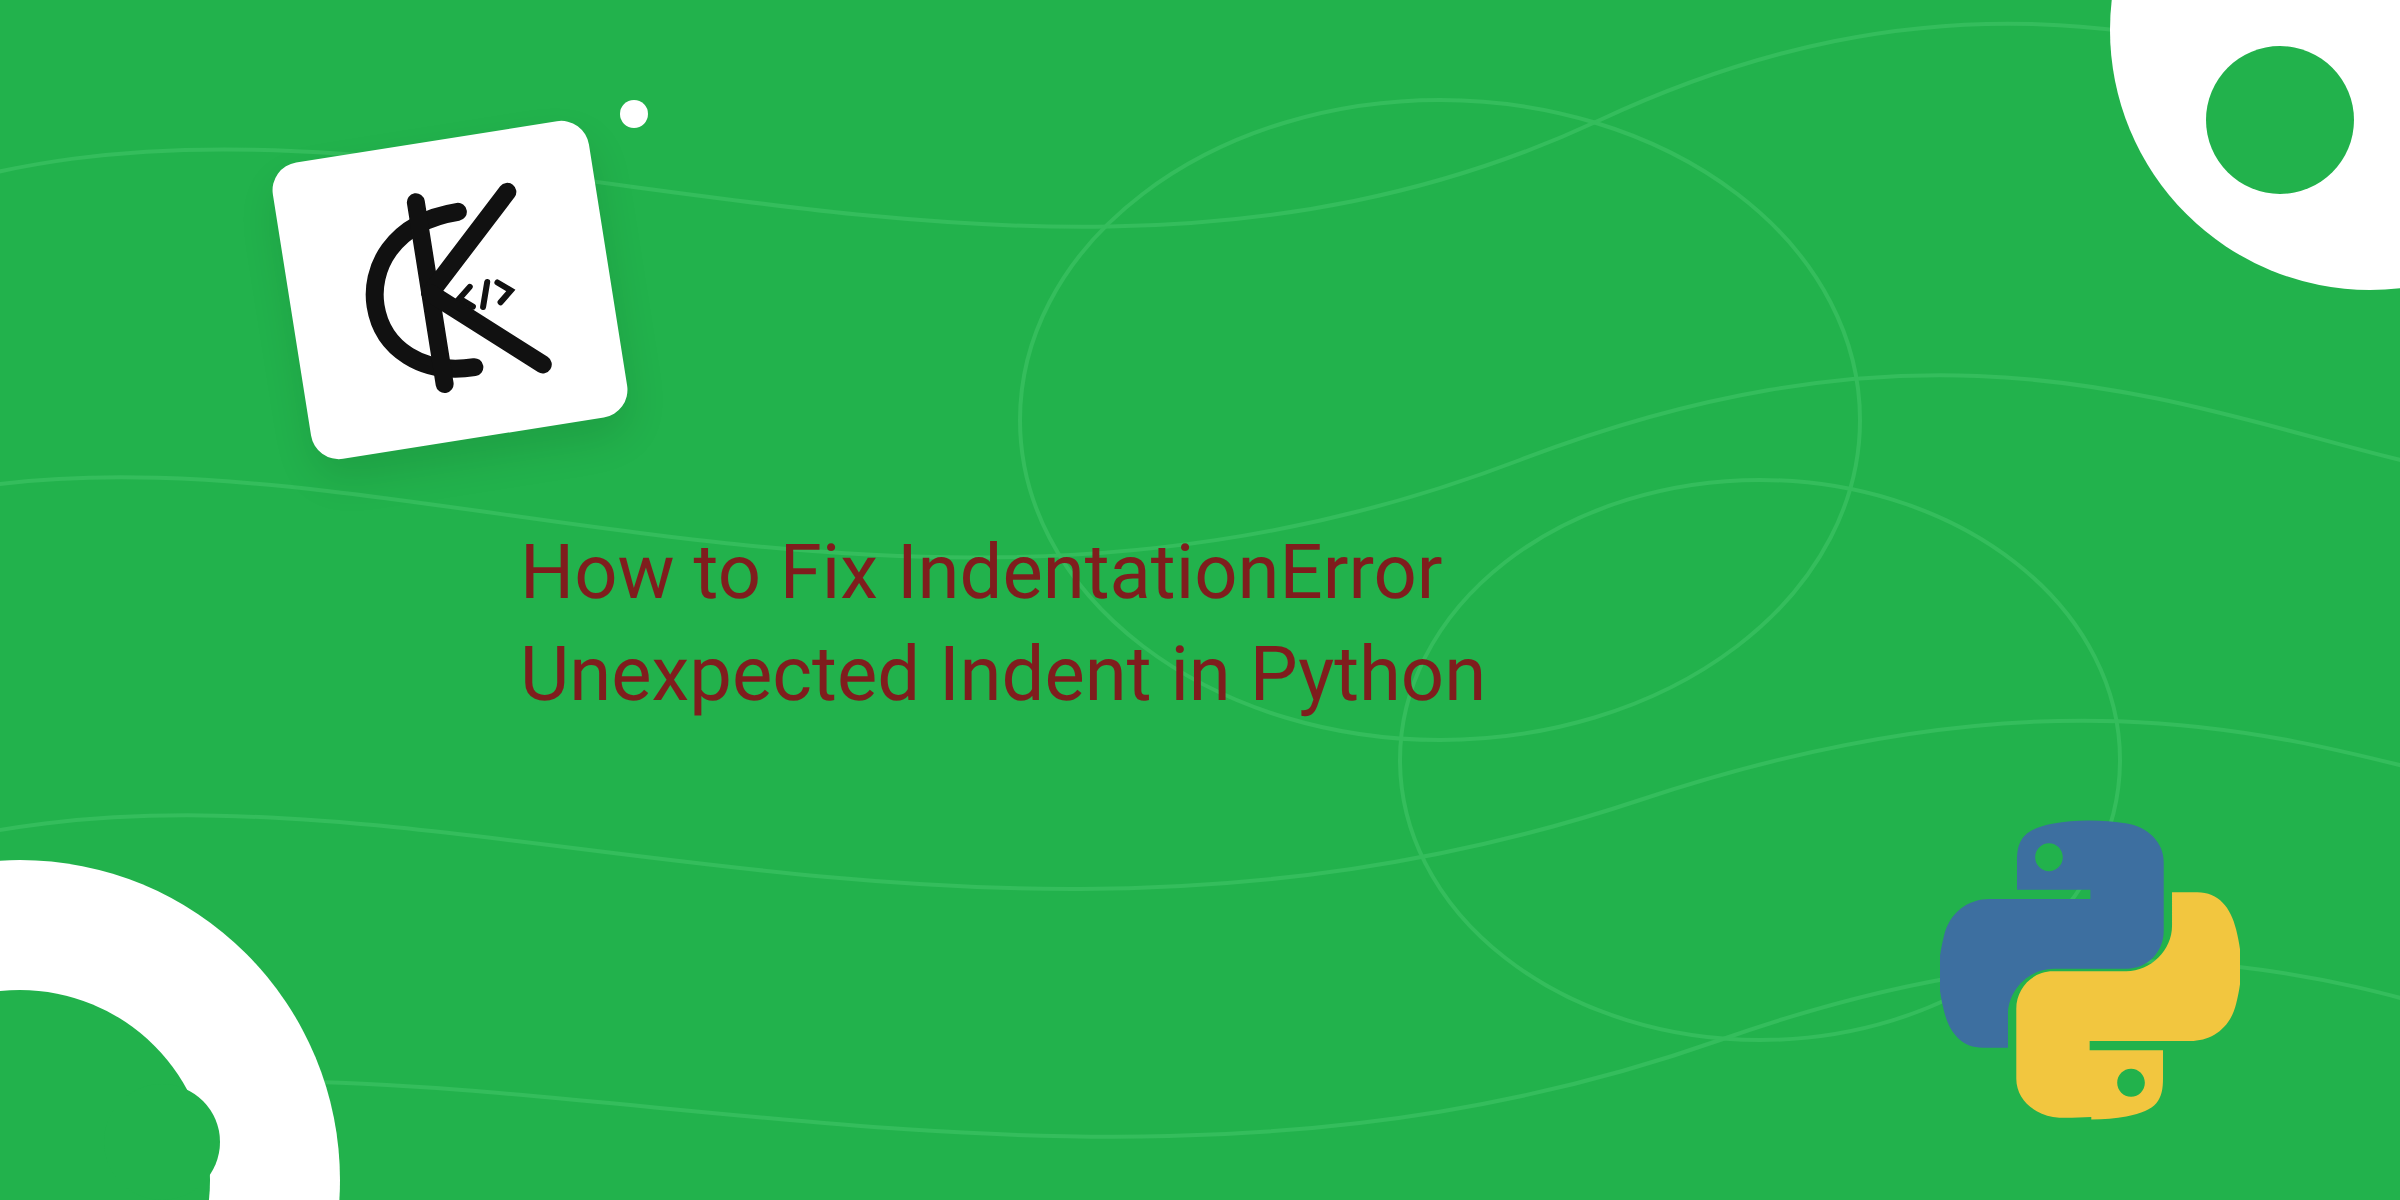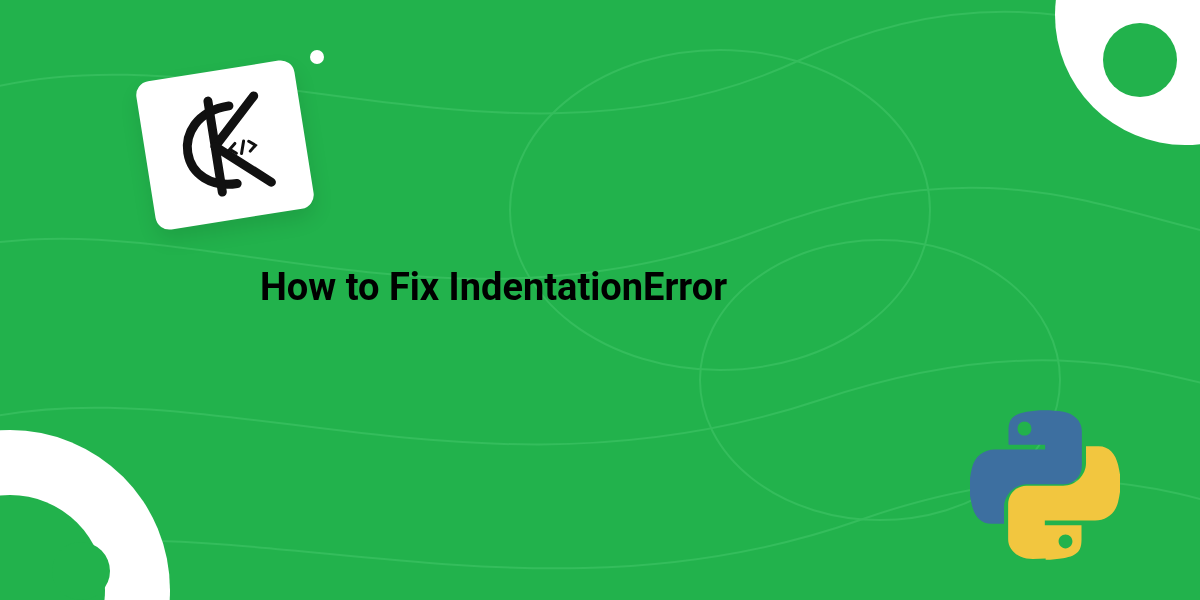"How to Fix IndentationError" .title { color: #000000 -> #7f1d1d; font-weight: 700 -> 400 }
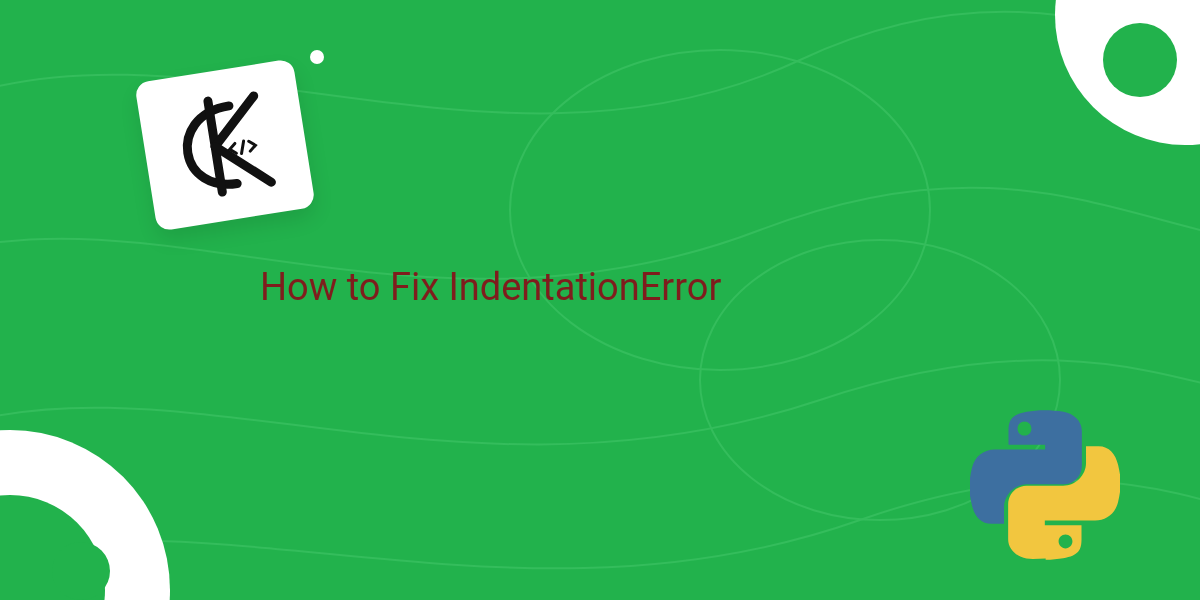"Unexpected Indent in Python" span { html: none -> <span>Unexpected Indent in Python</span> }
